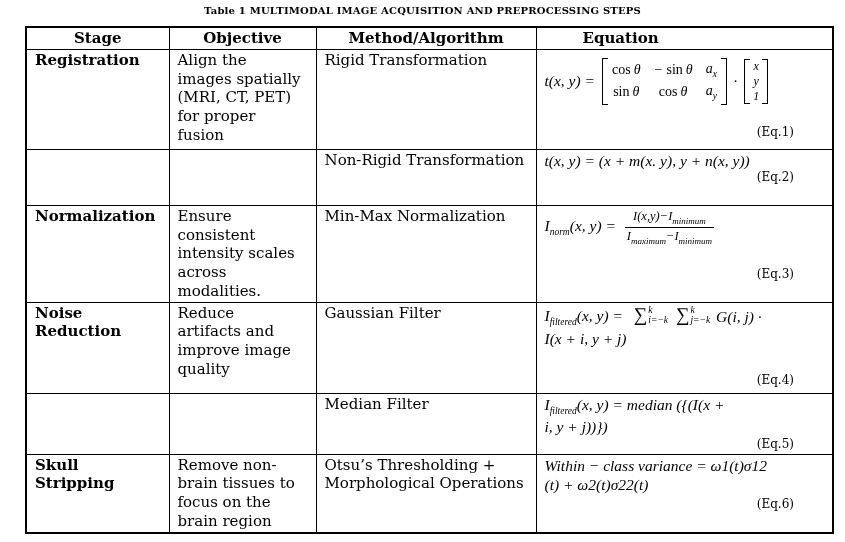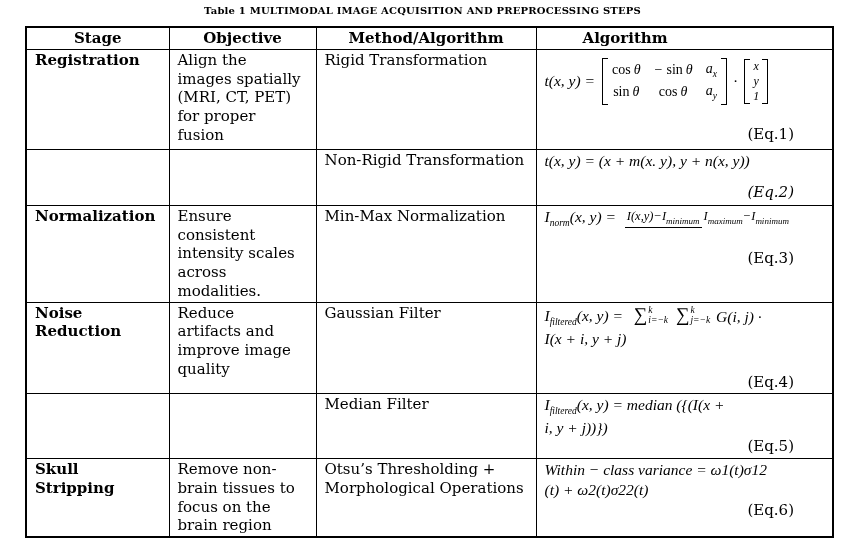"Algorithm" th.eq-h { text: Algorithm -> Equation }
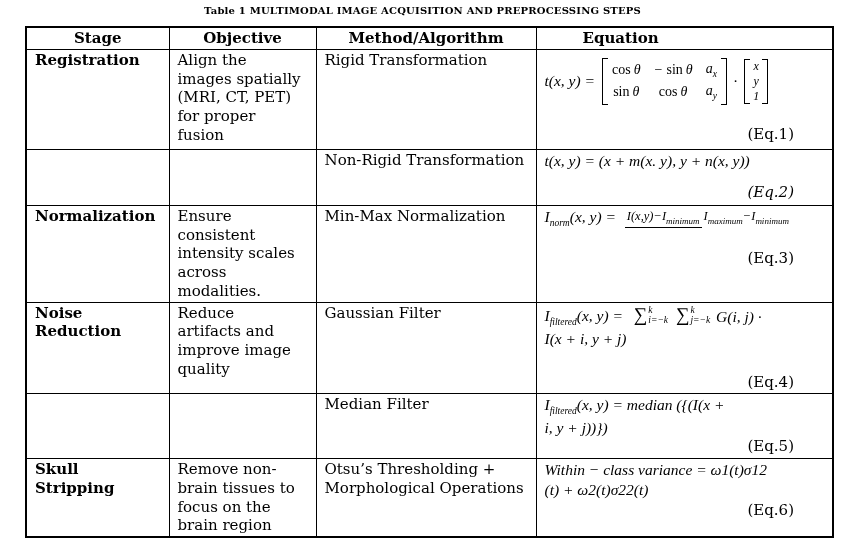"(Eq.1)" .eq-label { font-size: 15px -> 12px }
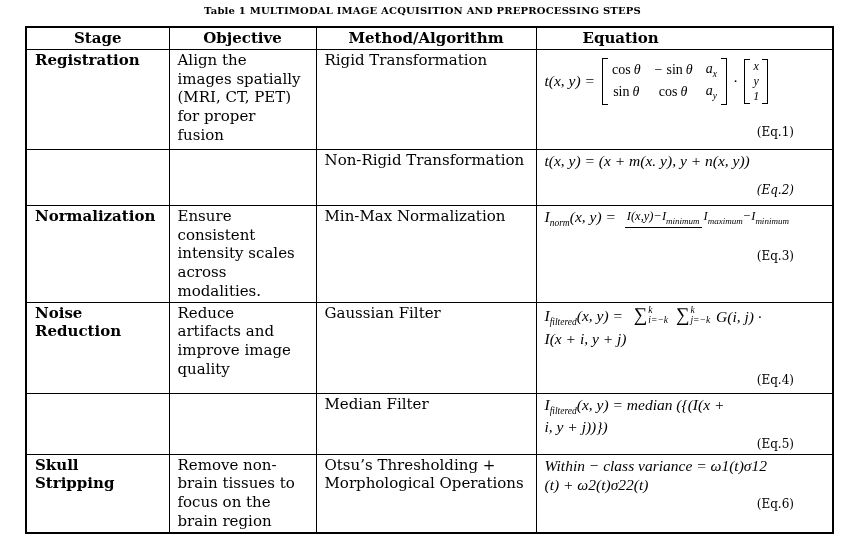"(Eq.2)" .lbl2 { font-style: italic -> none; margin-top: 13px -> 0 }
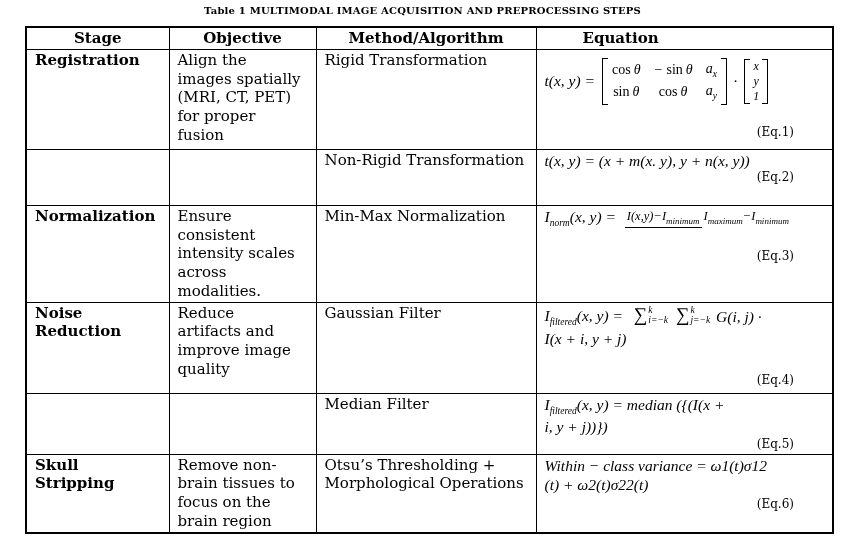"I(x,y)−Iminimum" .frac { flex-direction: row -> column }
